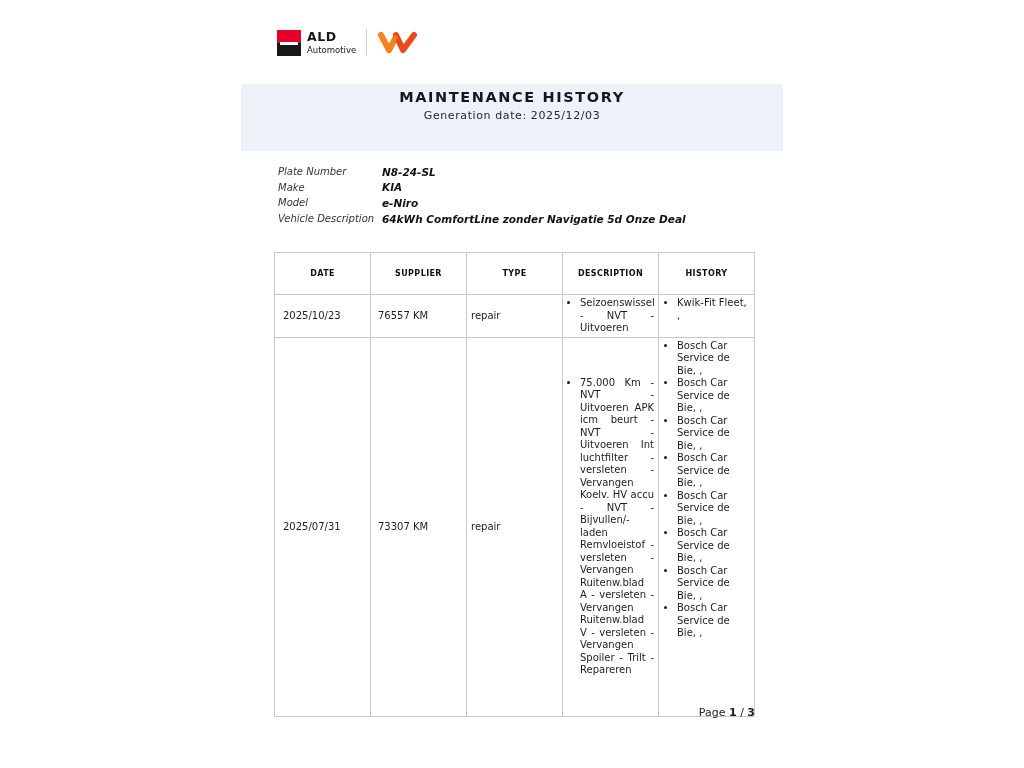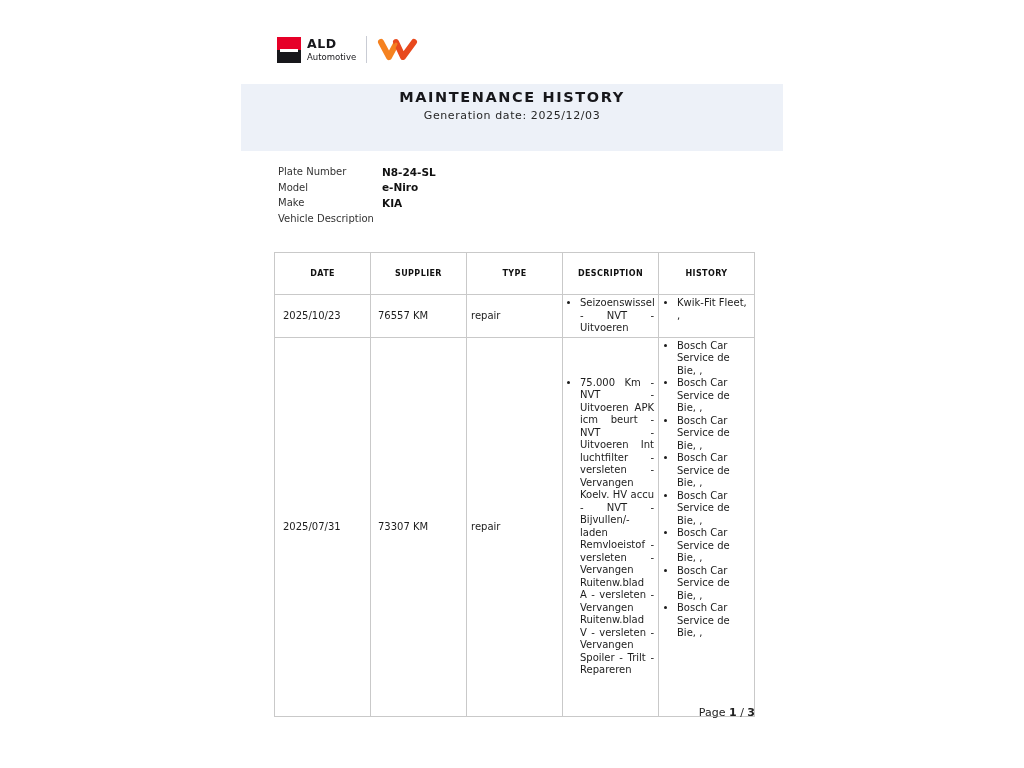"ALD" .logo-row { top: 36px -> 29px }
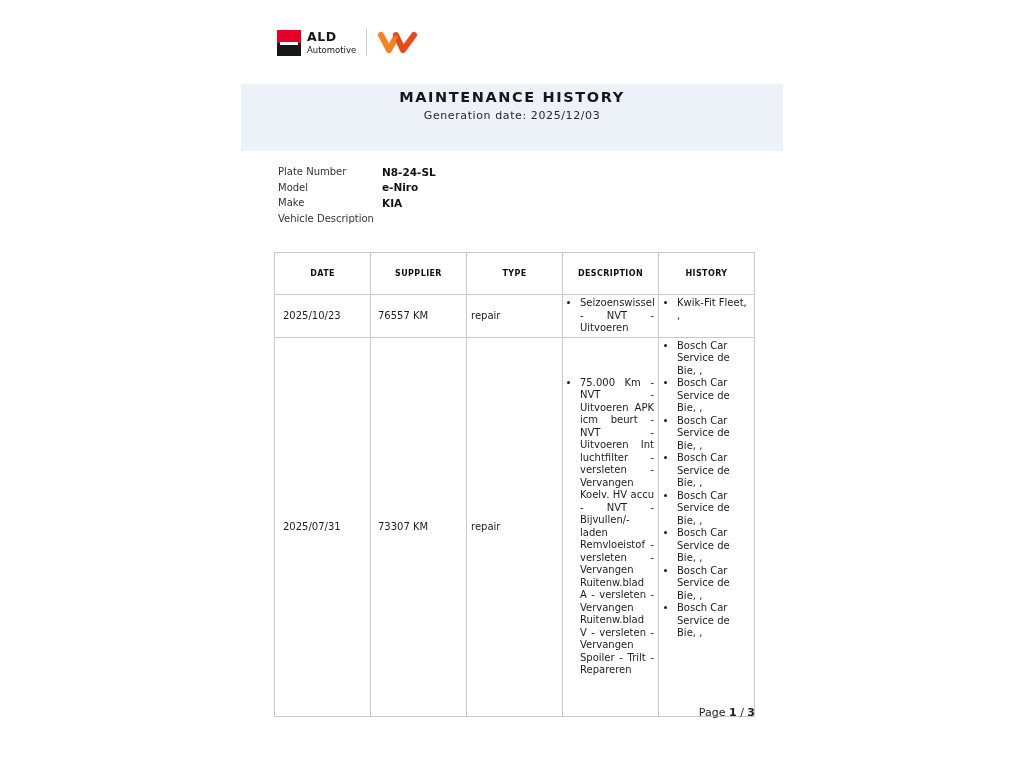"Plate Number" .v-row { font-style: none -> italic }
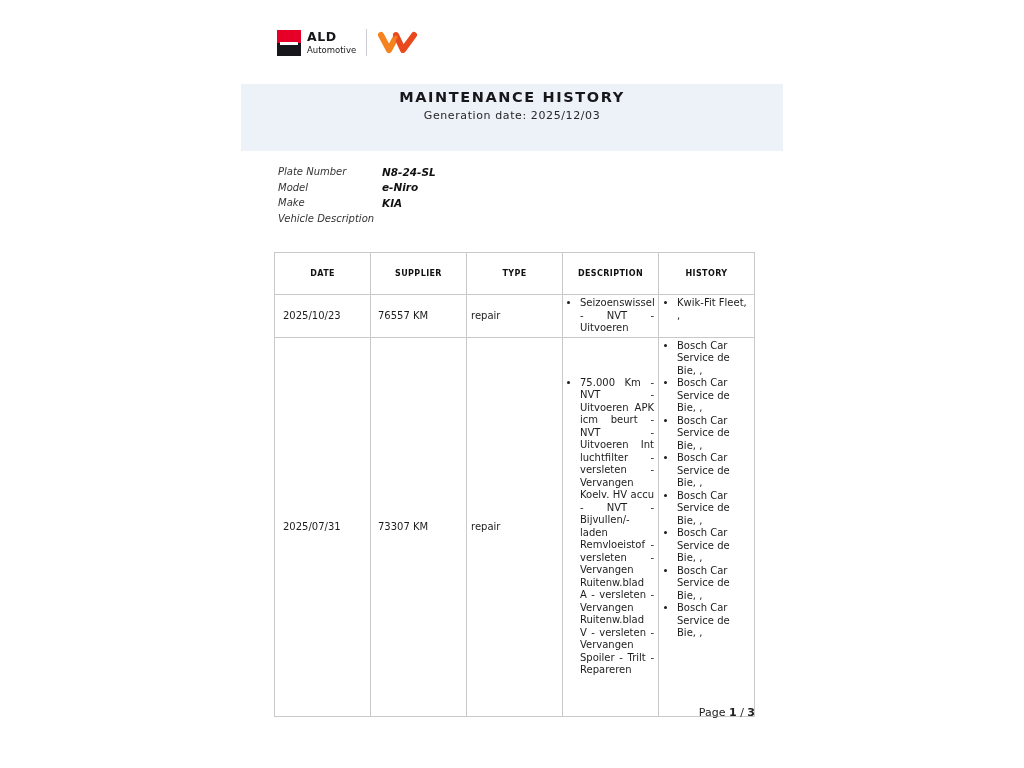"Model" div.v-row { order: before "Make" -> after "Make" }
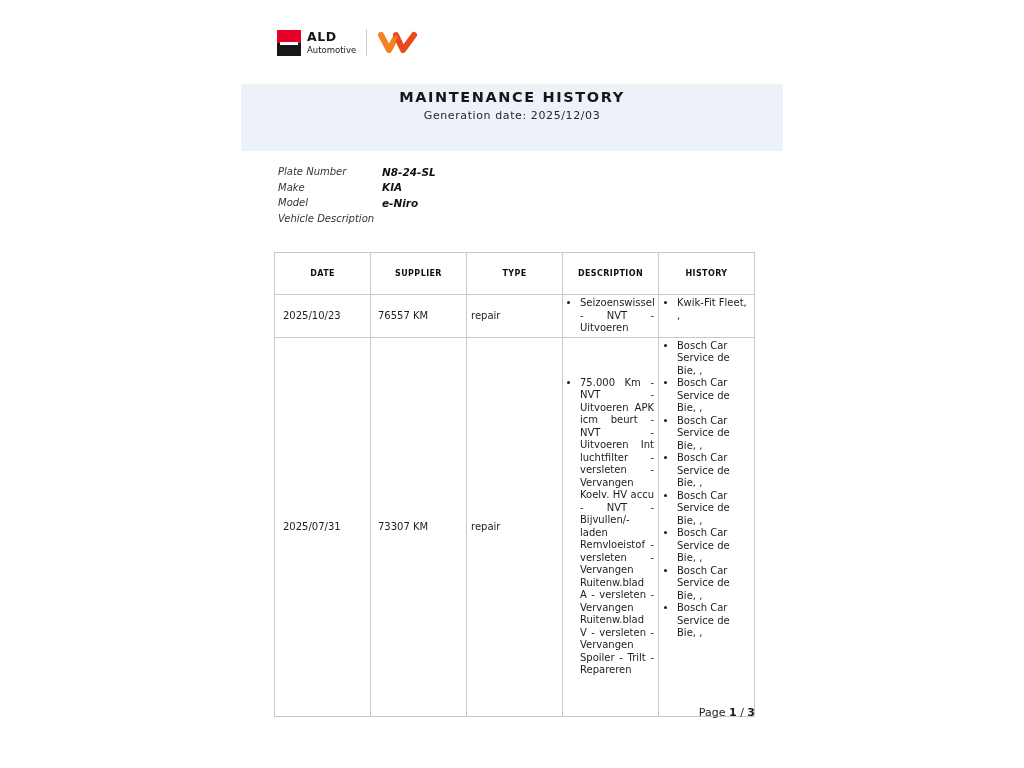"64kWh ComfortLine zonder Navigatie 5d" span.v-value { html: none -> <span>64kWh ComfortLine zonder Navigatie 5d Onze Deal</span> }
